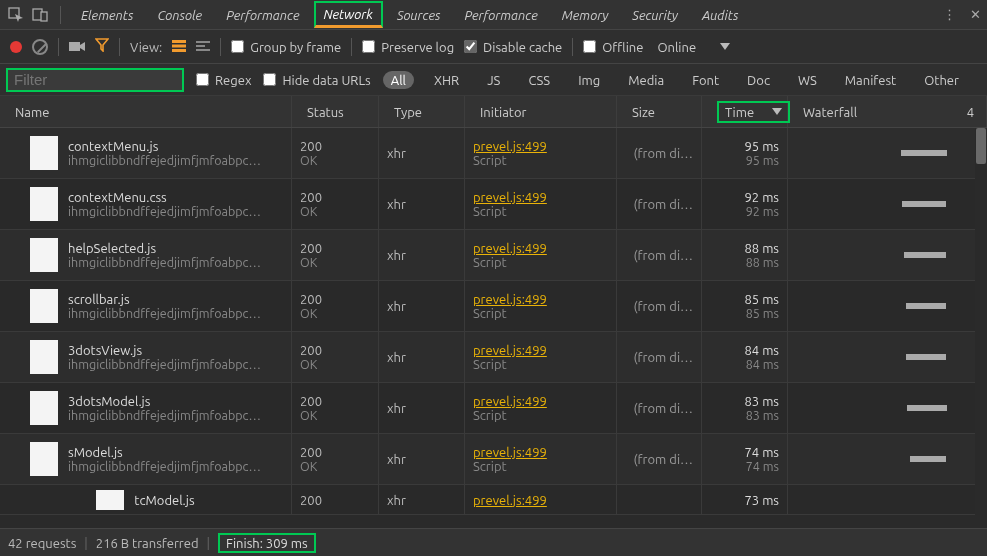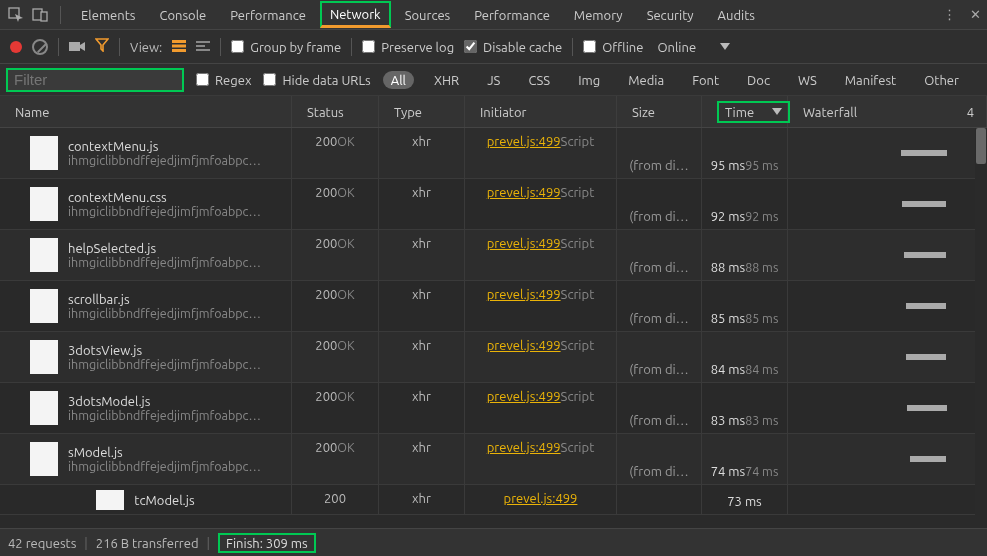"Elements" .tab { font-style: none -> italic }
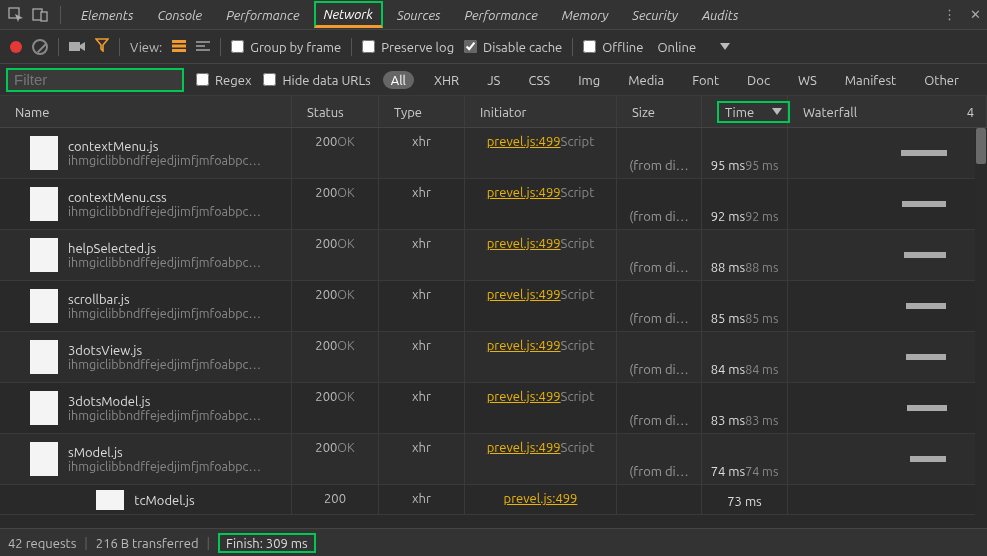"200" .cell { flex-direction: row -> column }
